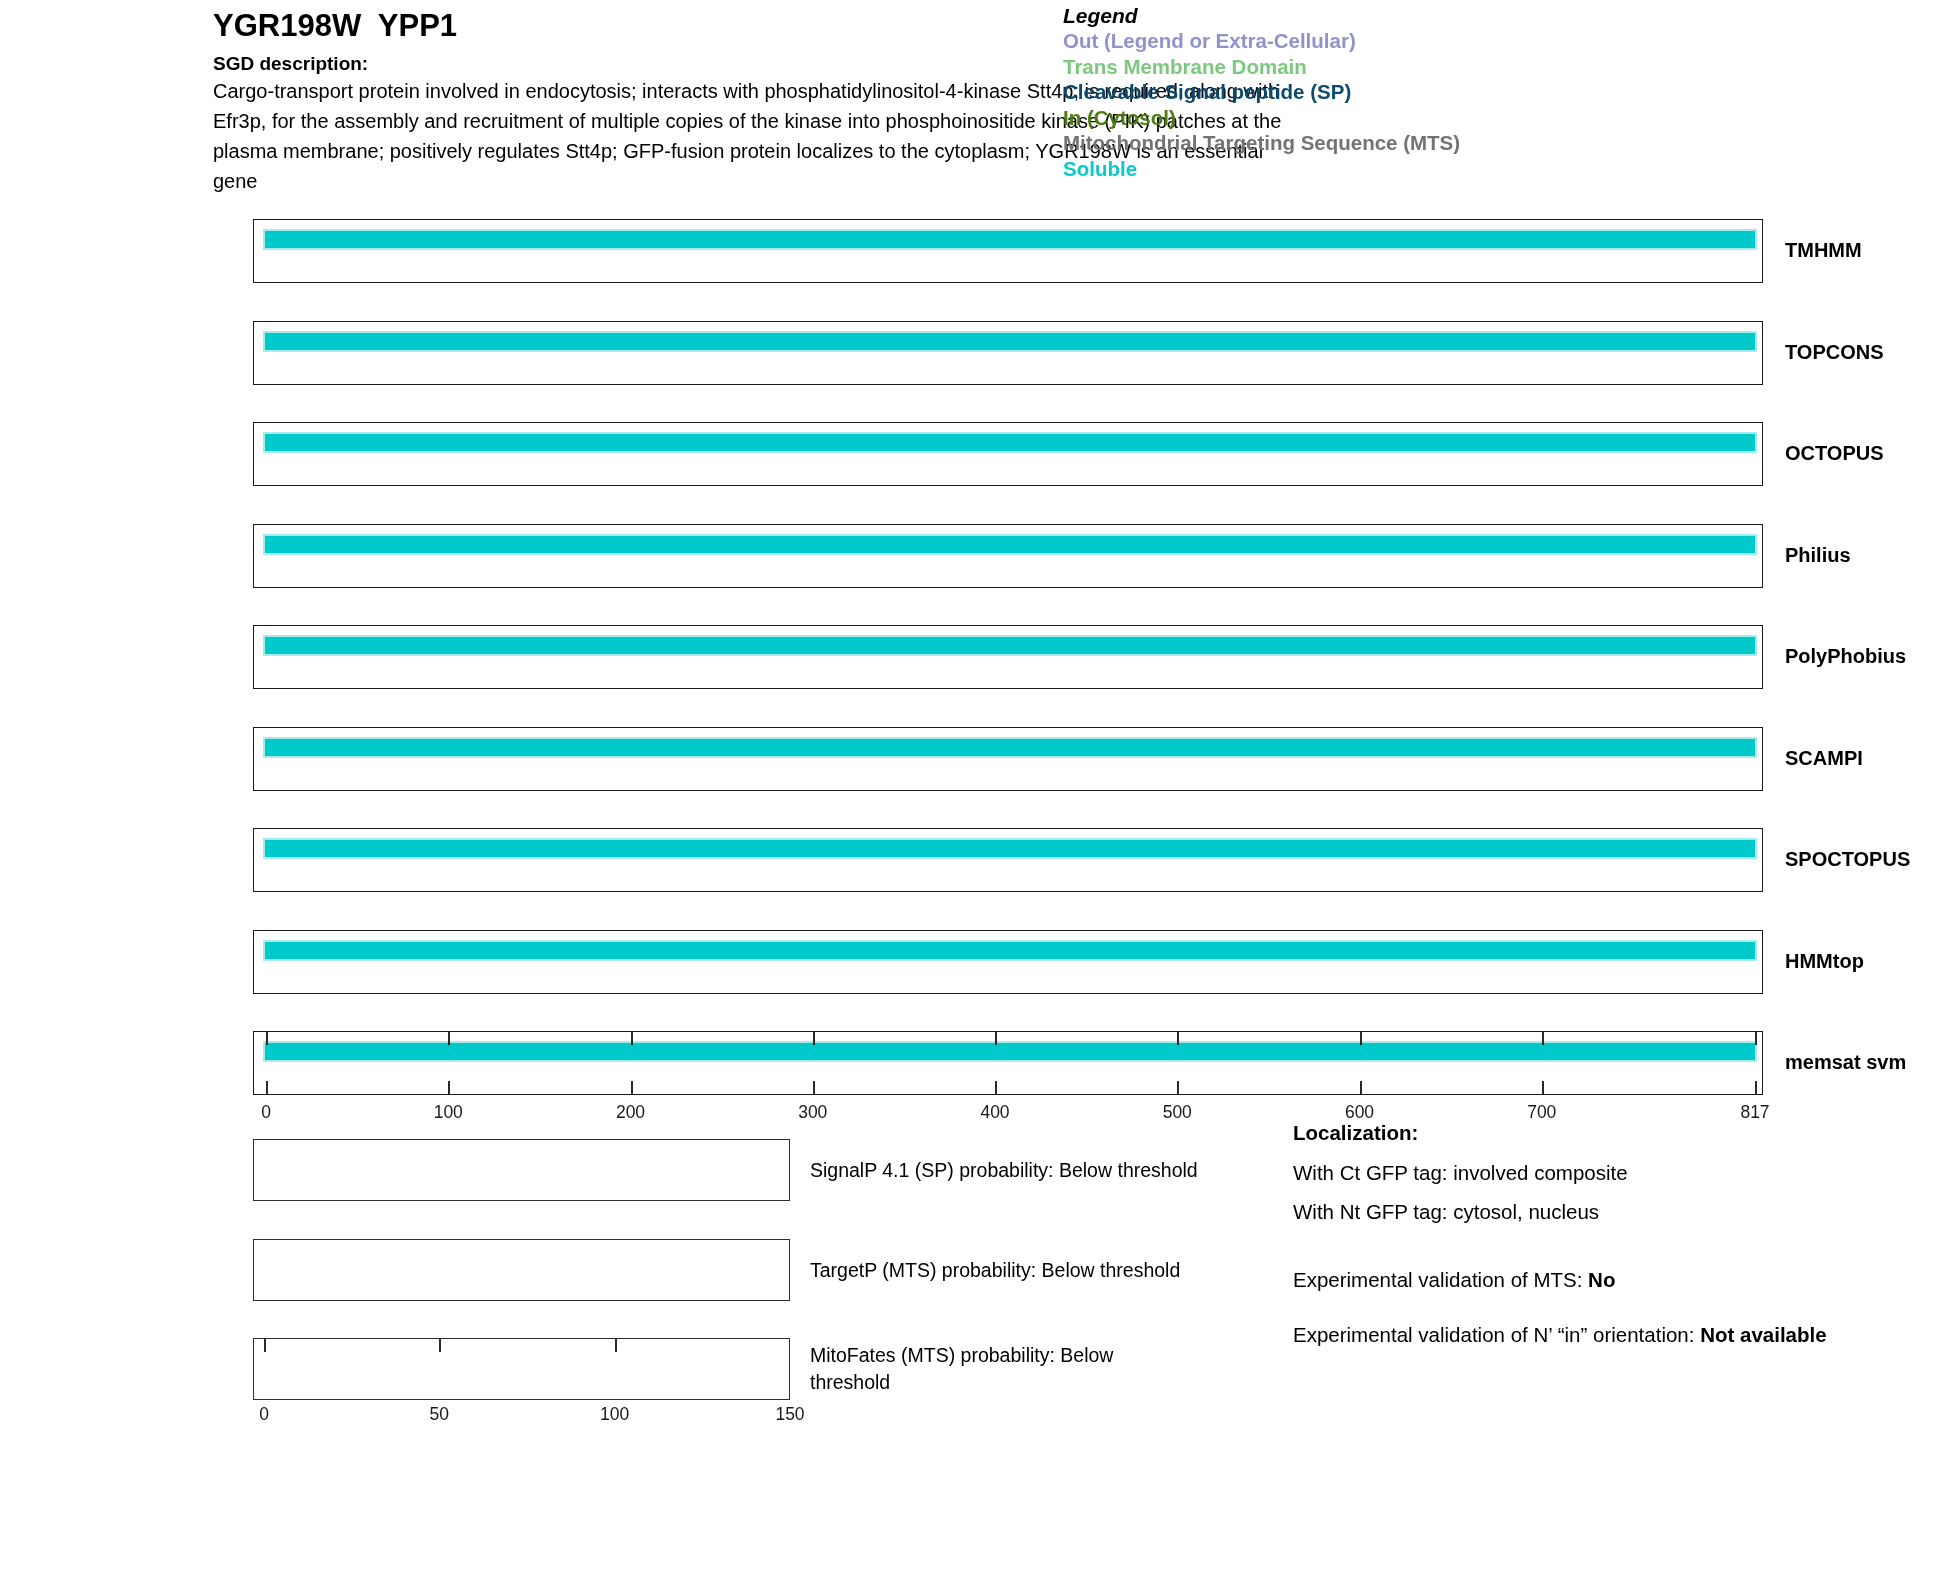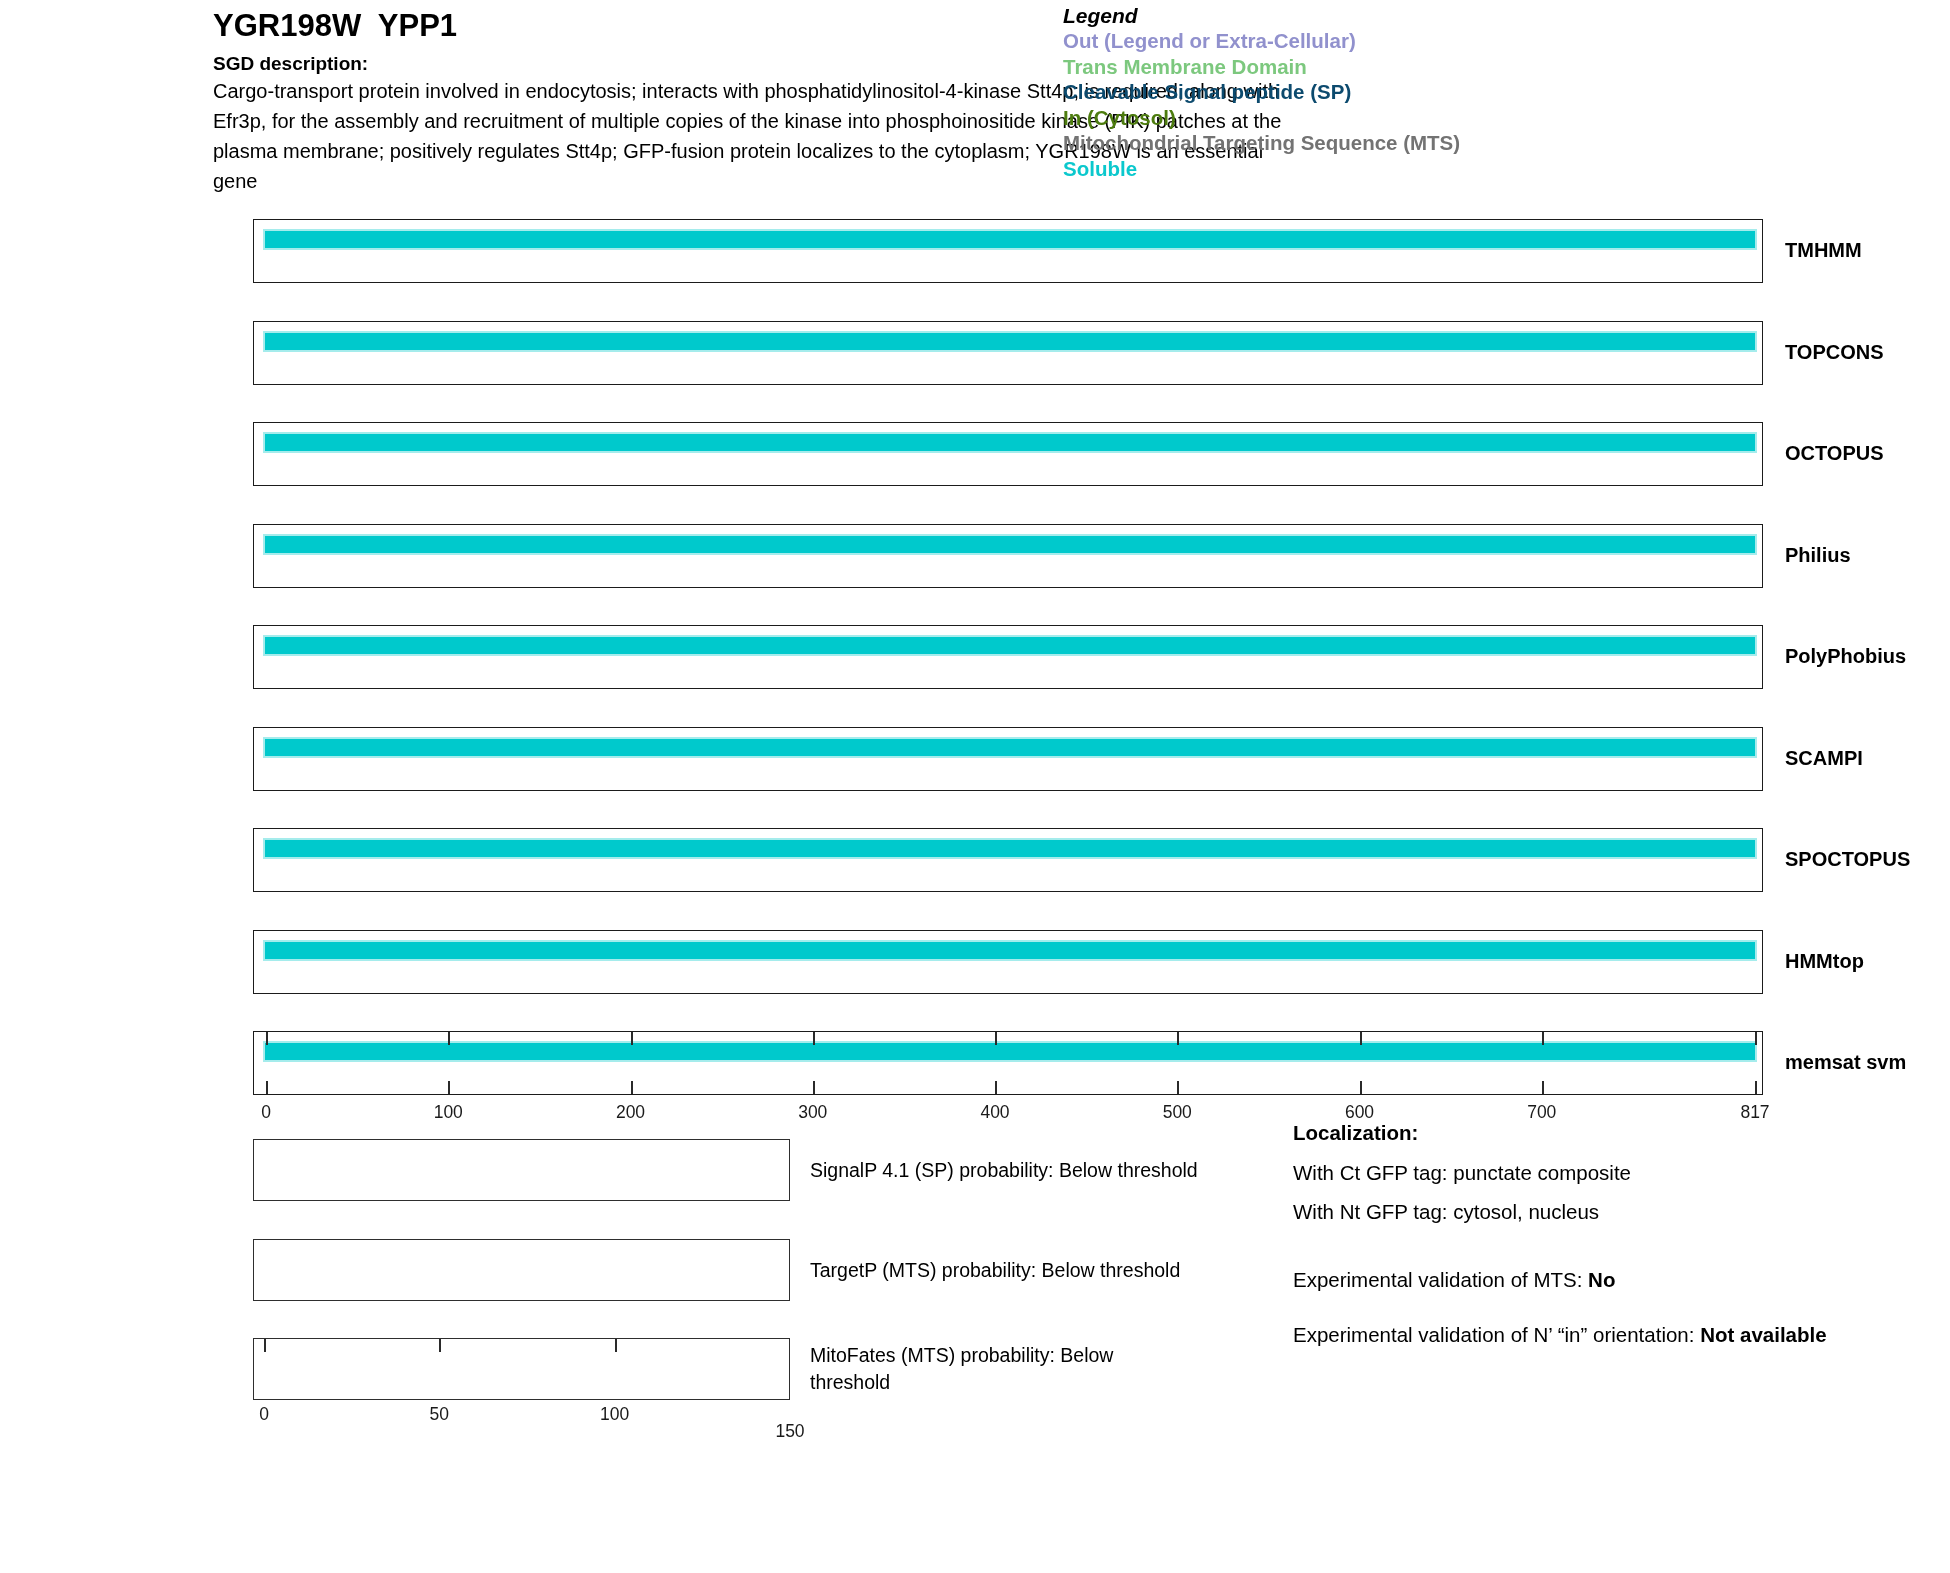"With Ct GFP tag: punctate" div.loc-line { text: punctate -> involved }
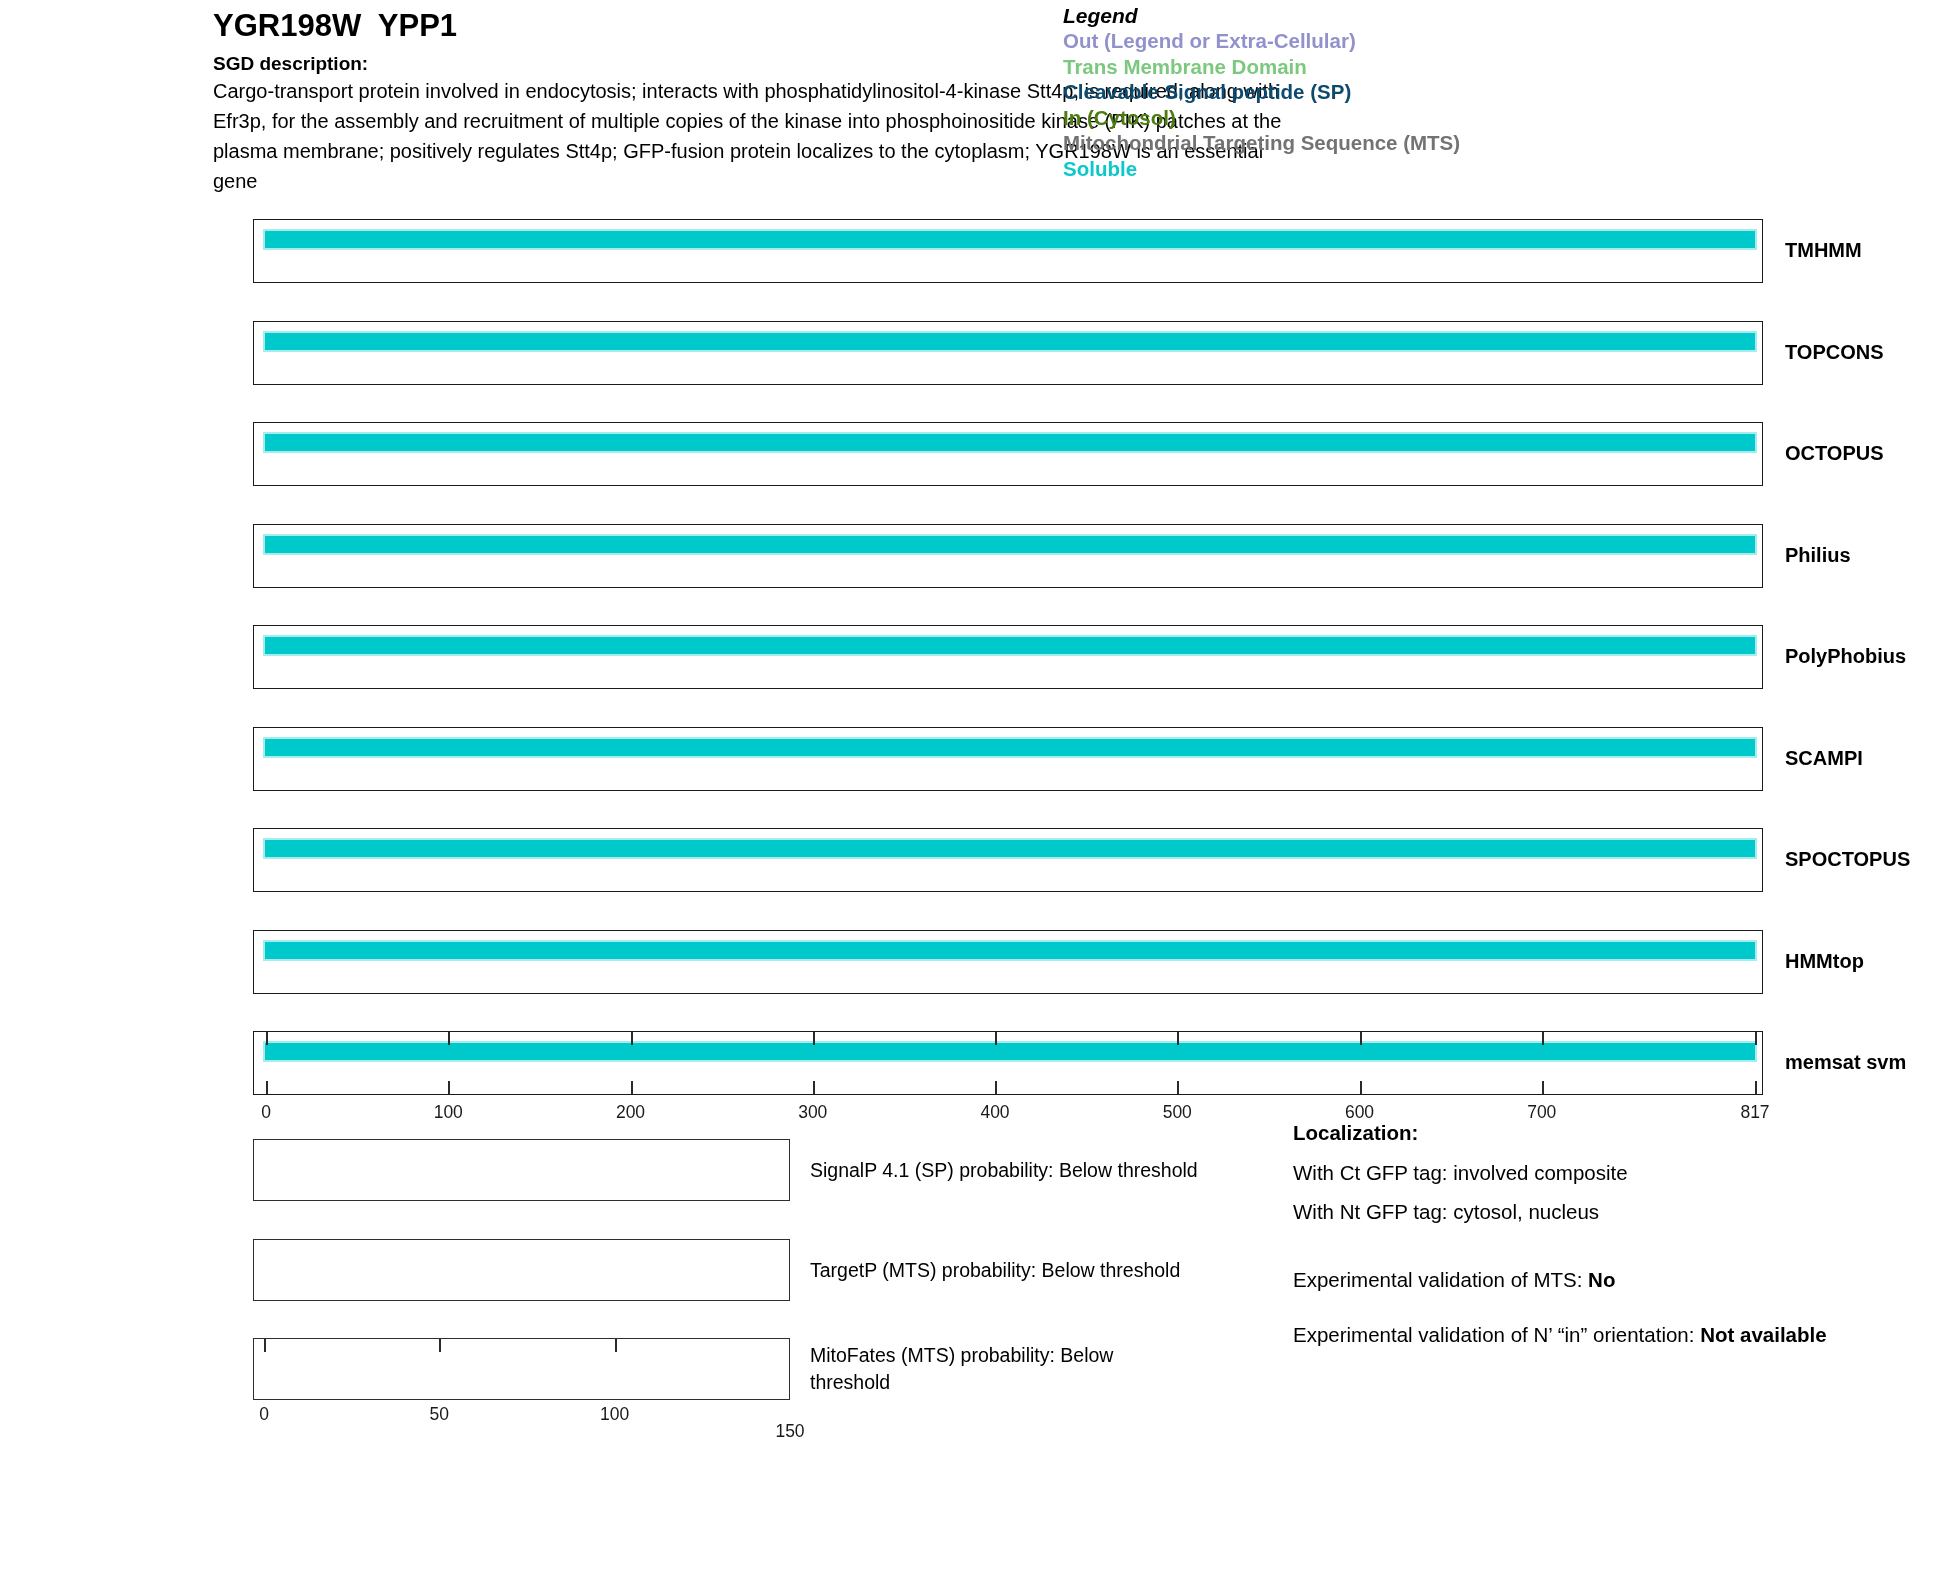"150" span.prob-axis-label { margin-top: 17px -> none }
